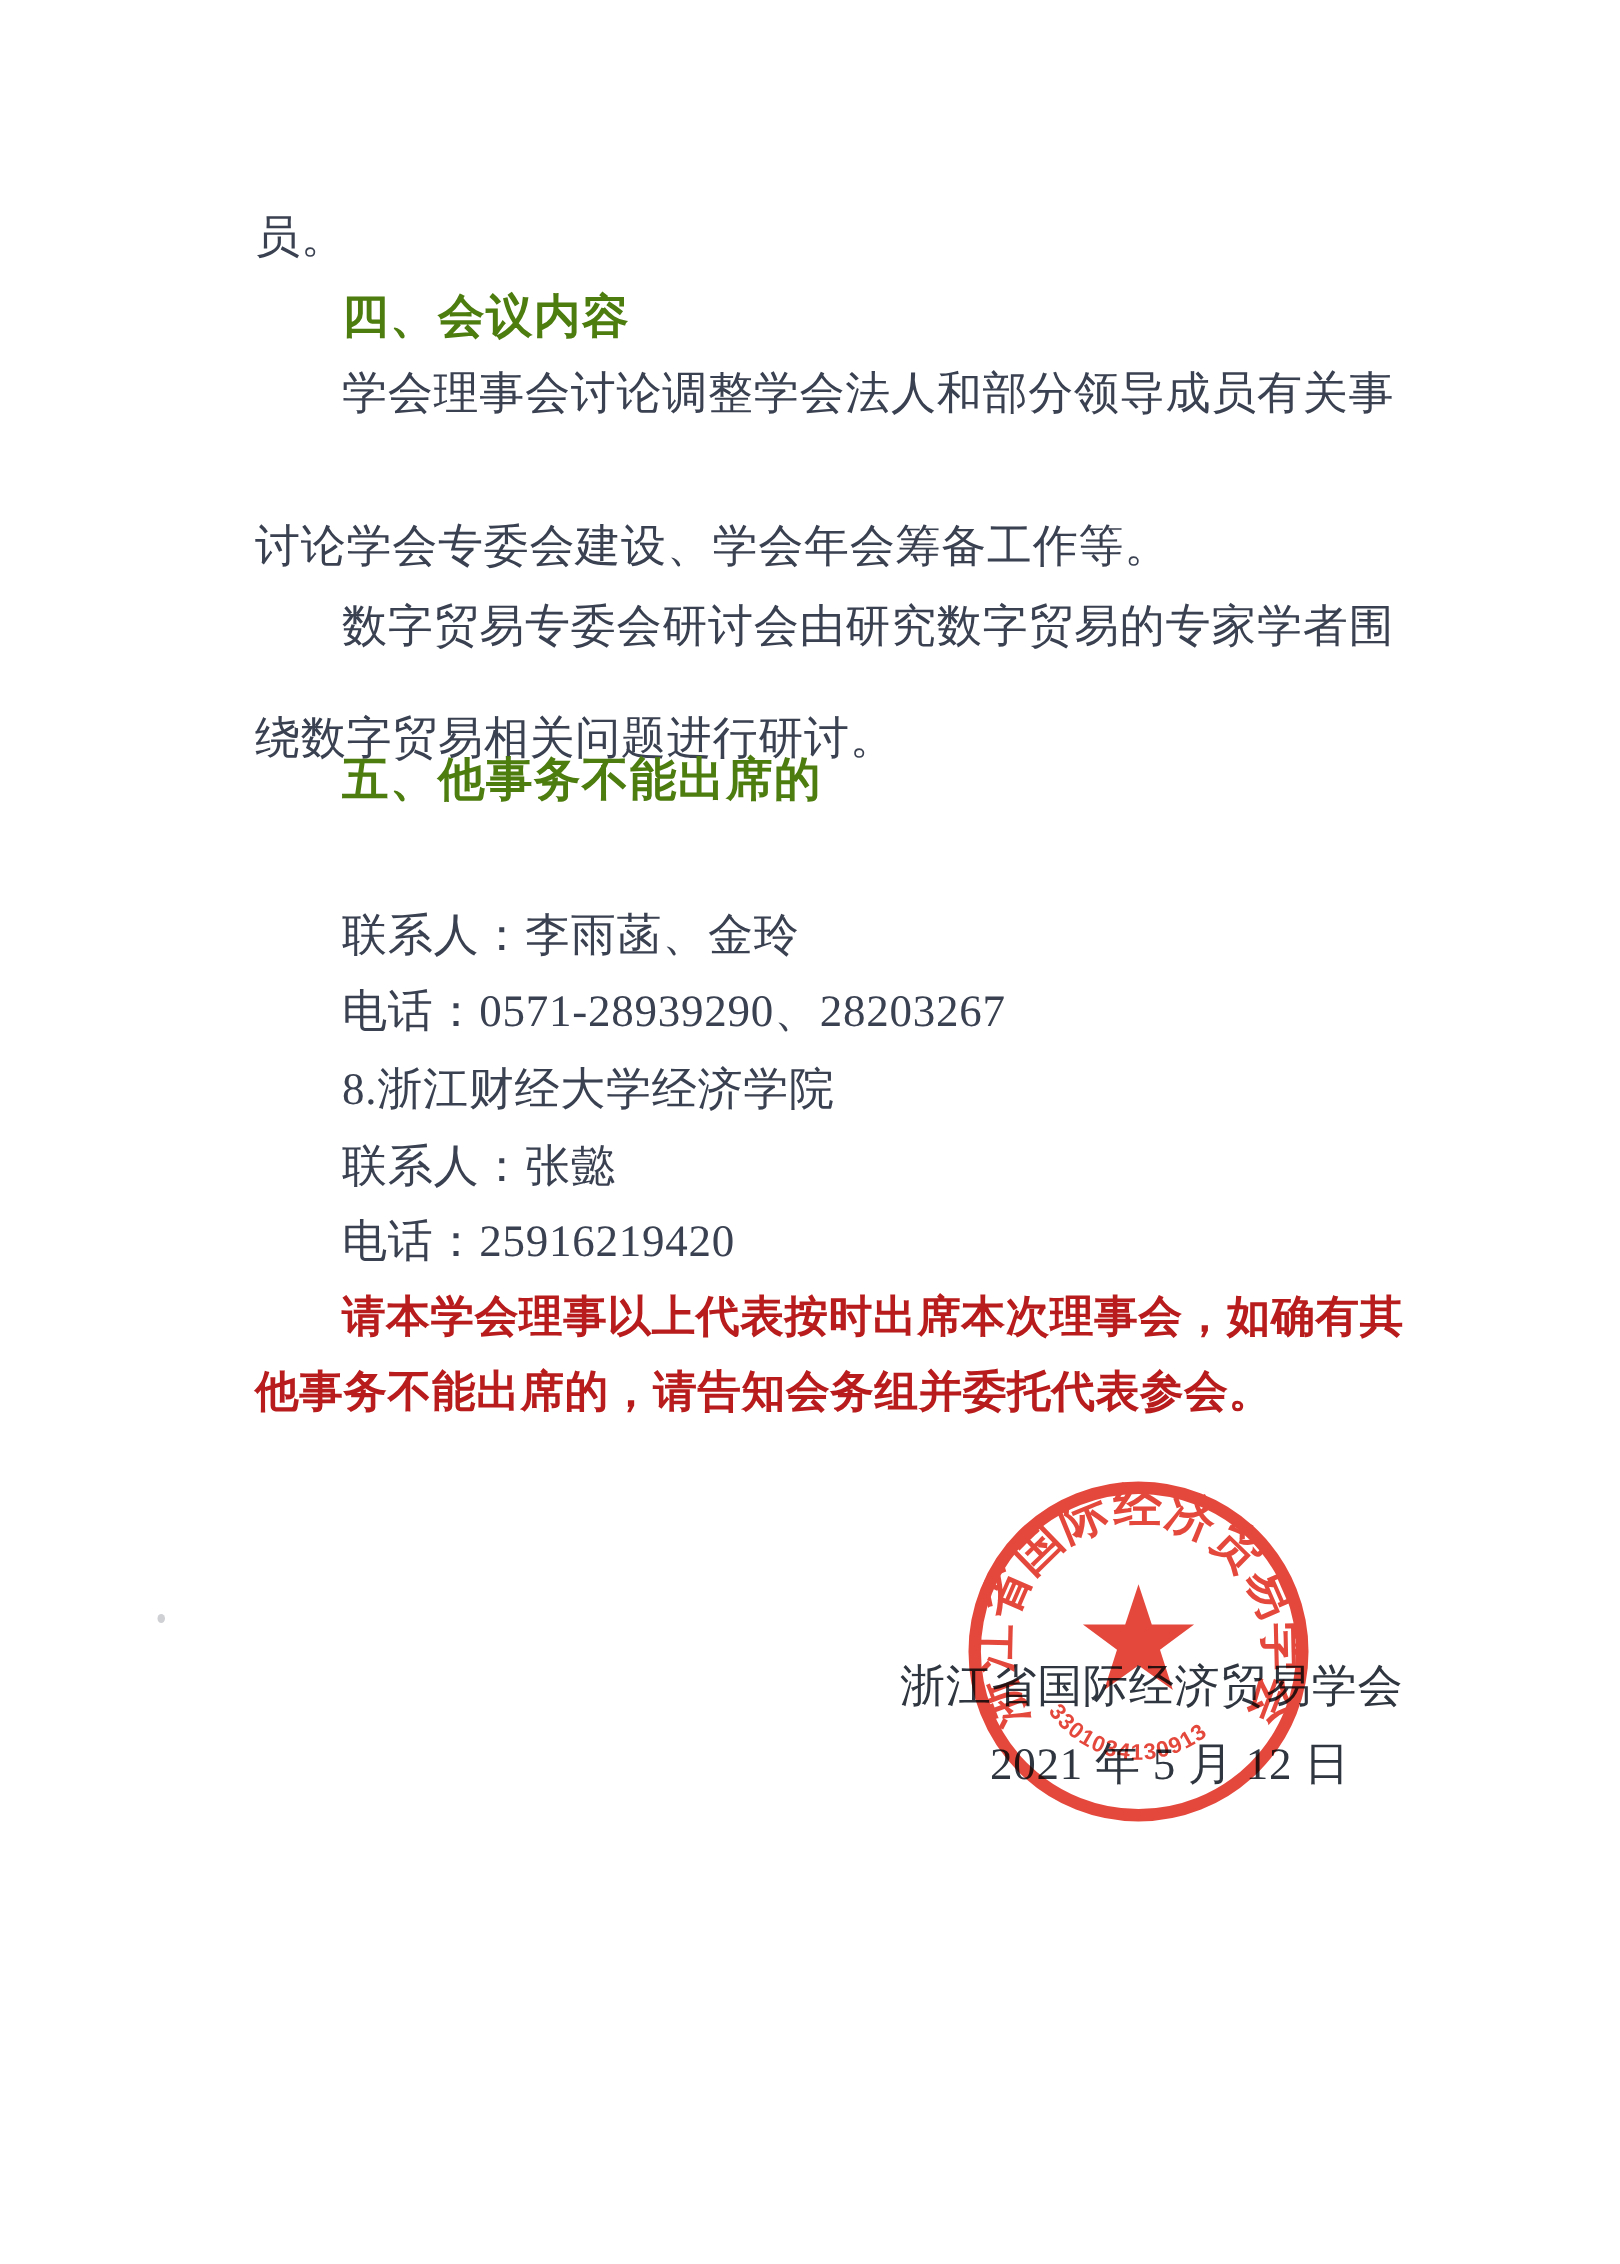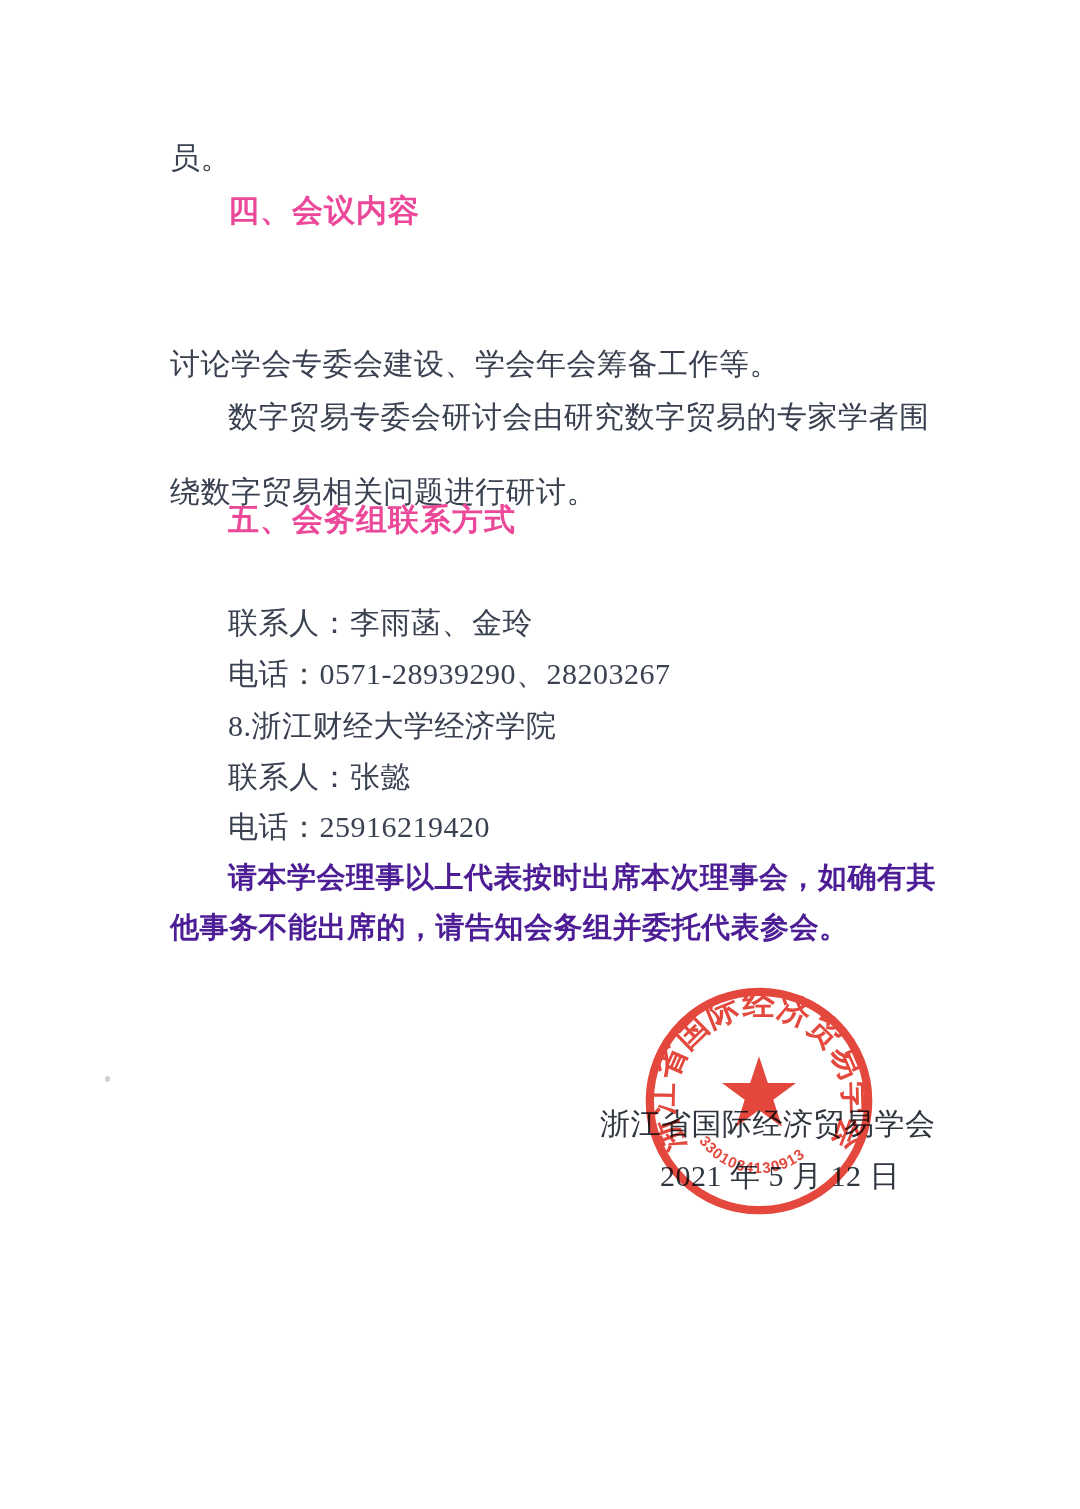"四、会议内容" .heading-text { color: #ec4899 -> #4d7c0f }
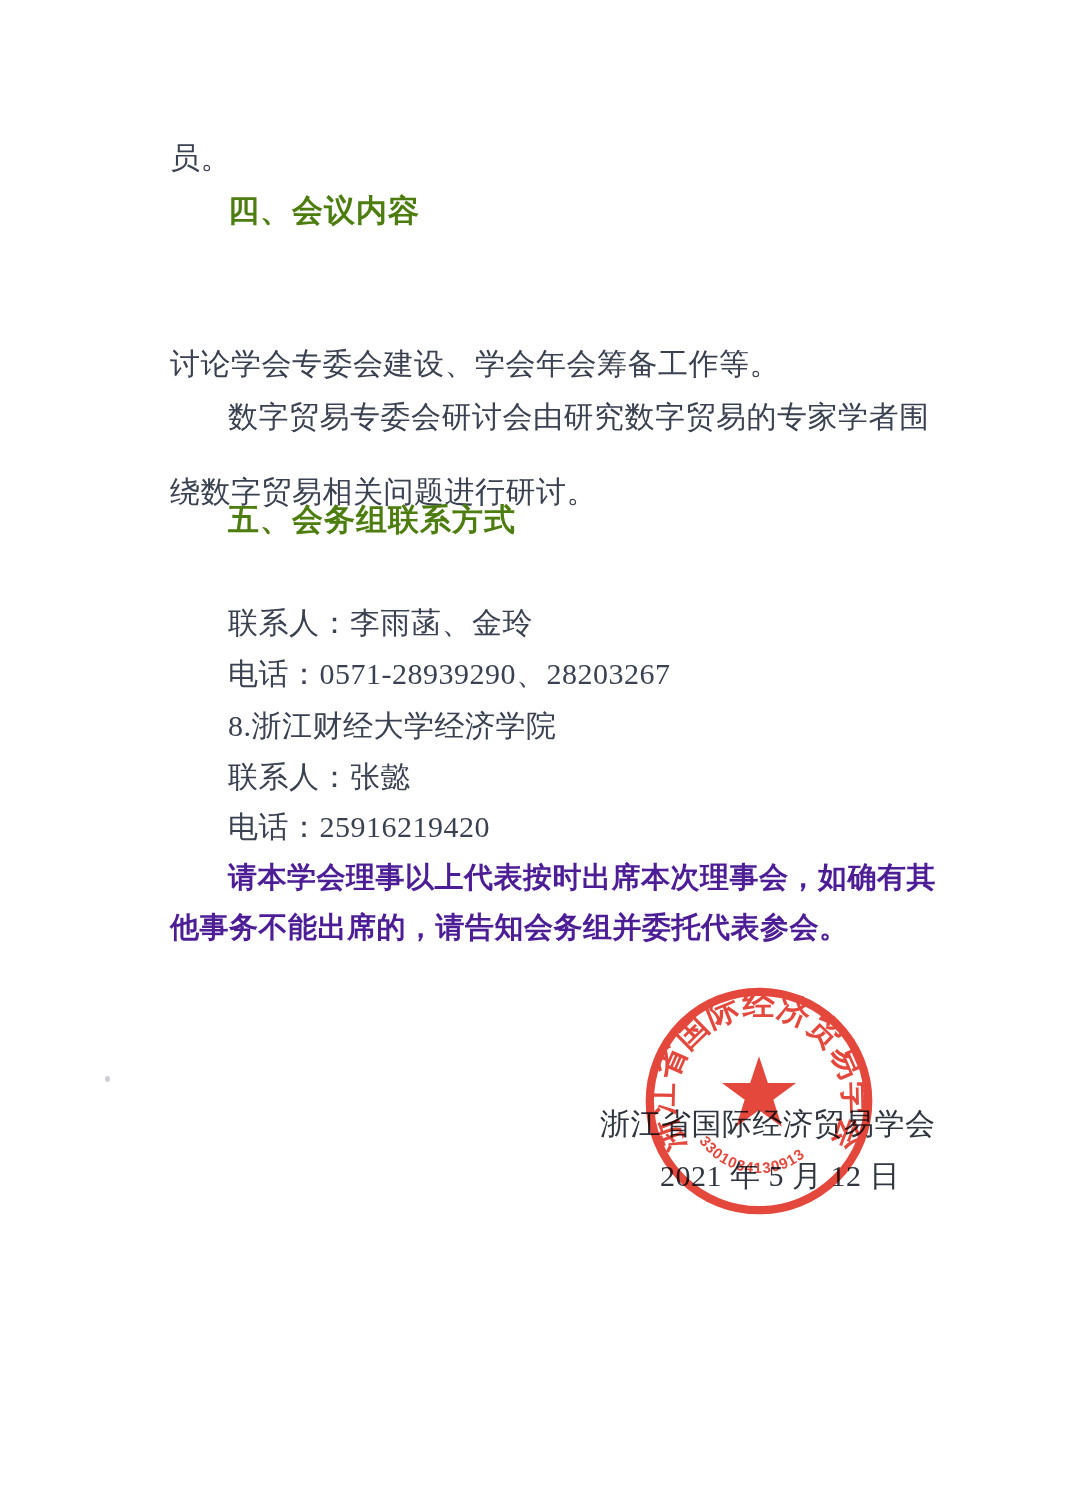"学会理事会讨论调整学会法人和部分领导成员有关事" div.line { html: none -> <div>学会理事会讨论调整学会法人和部分领导成员有关事</div> }
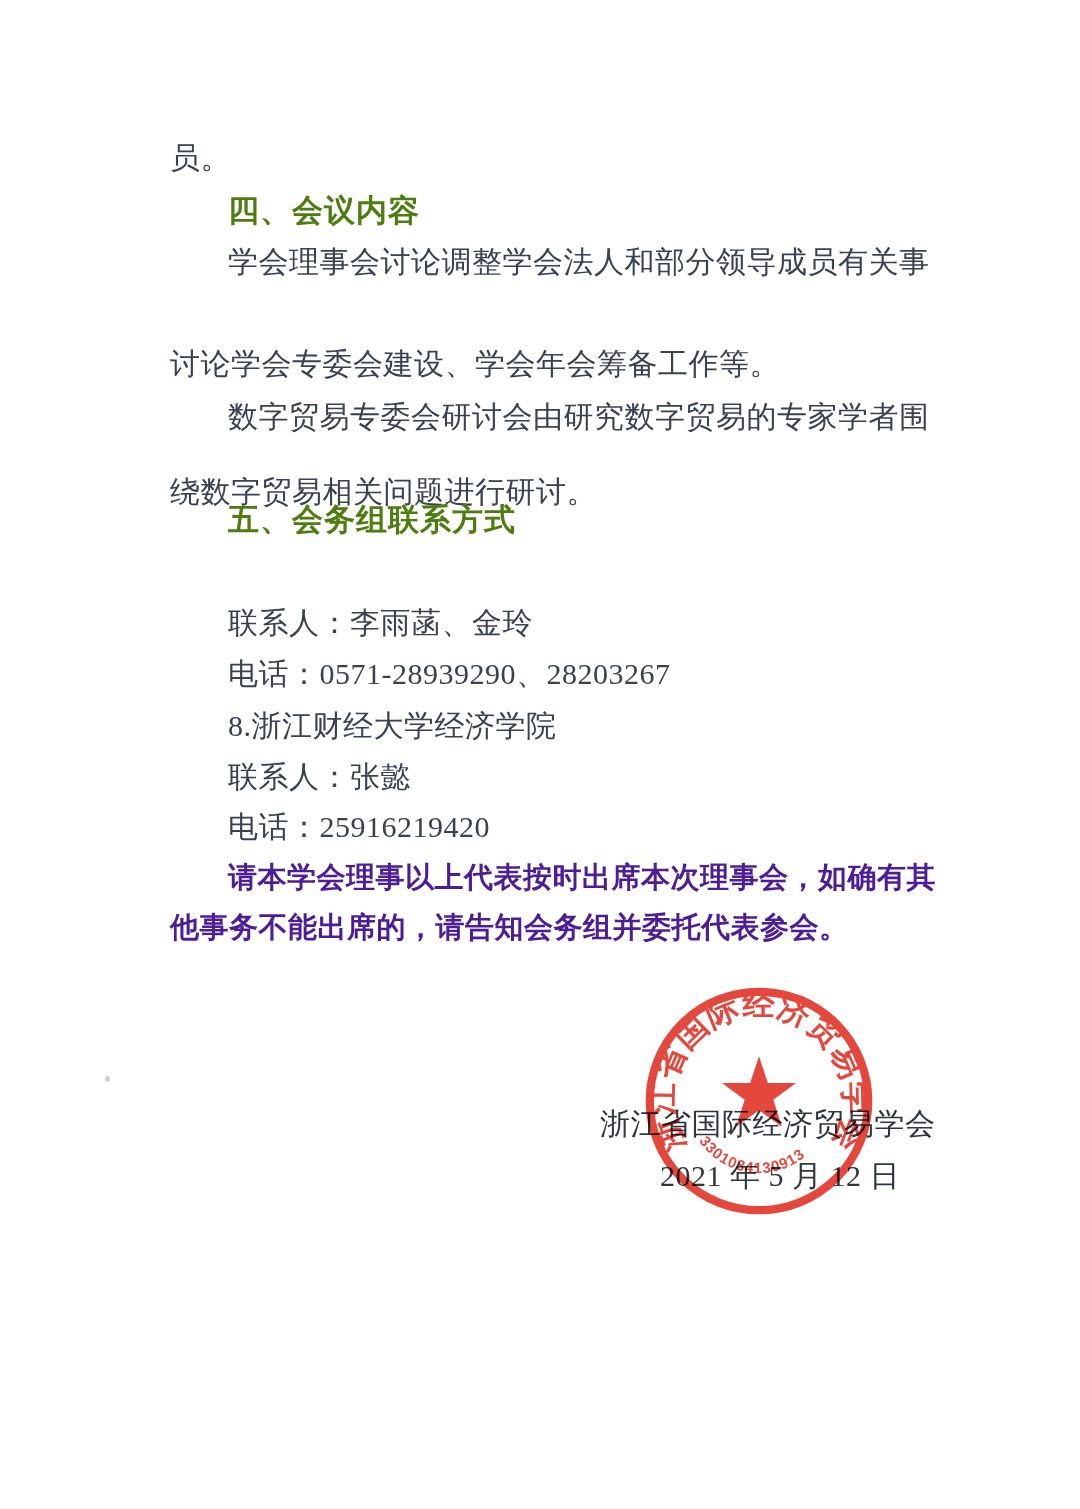"五、会务组联系方式" div.line { text: 会务组联系方式 -> 他事务不能出席的 }
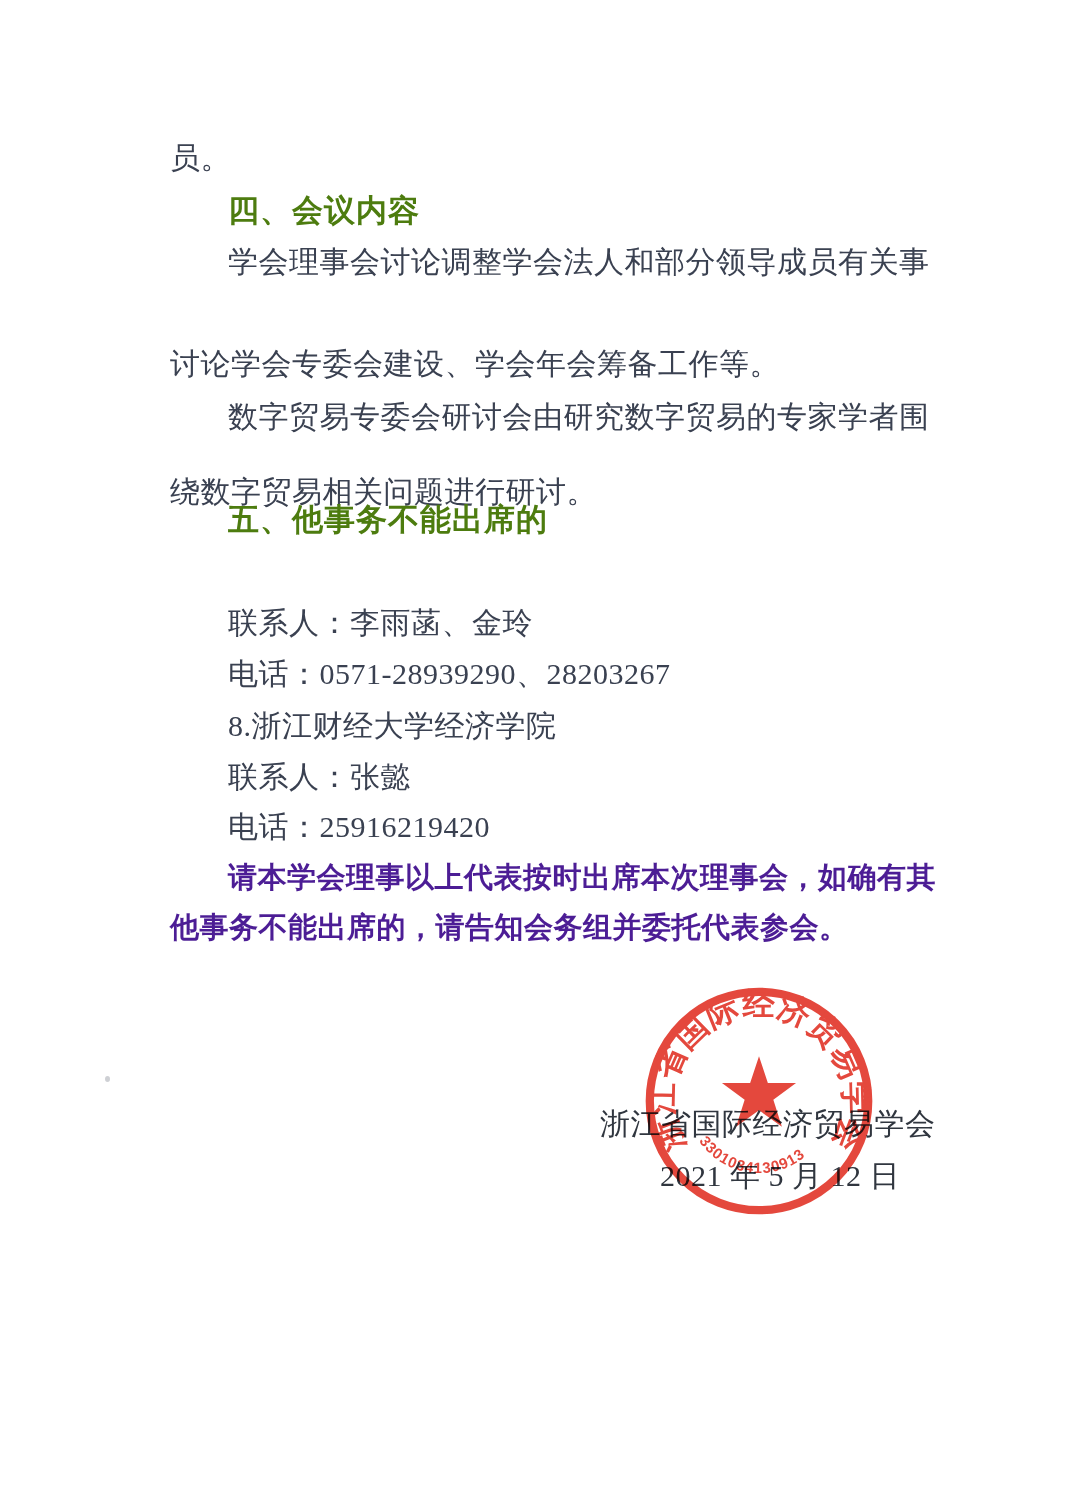"请本学会理事以上代表按时出席本次理事会，如确有其" .bold-text { color: #4c1d95 -> #b91c1c }
